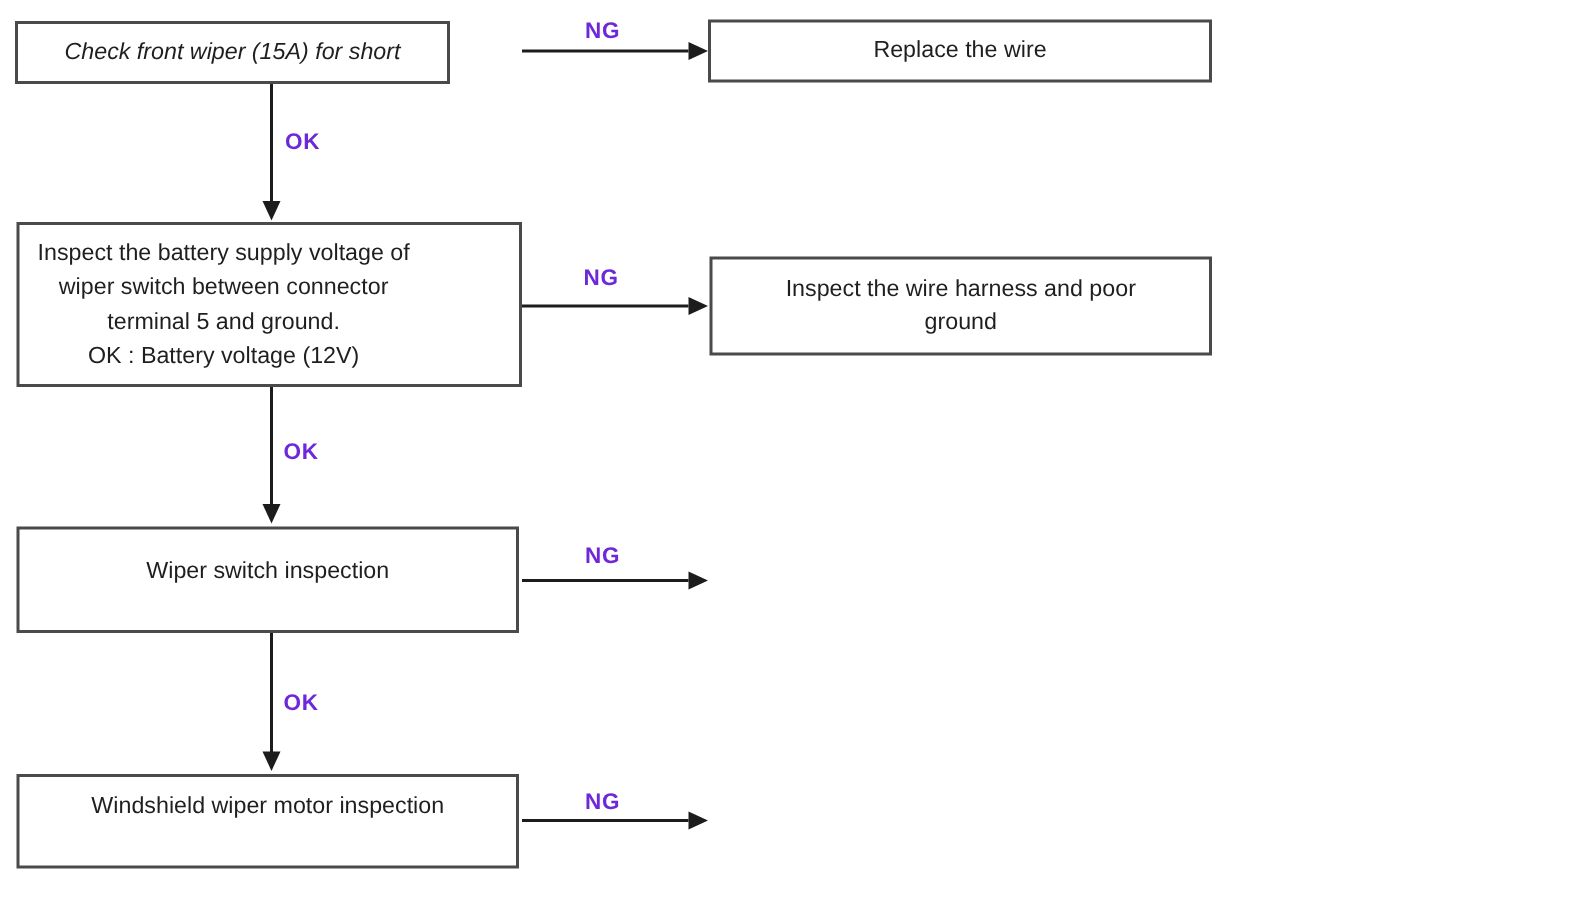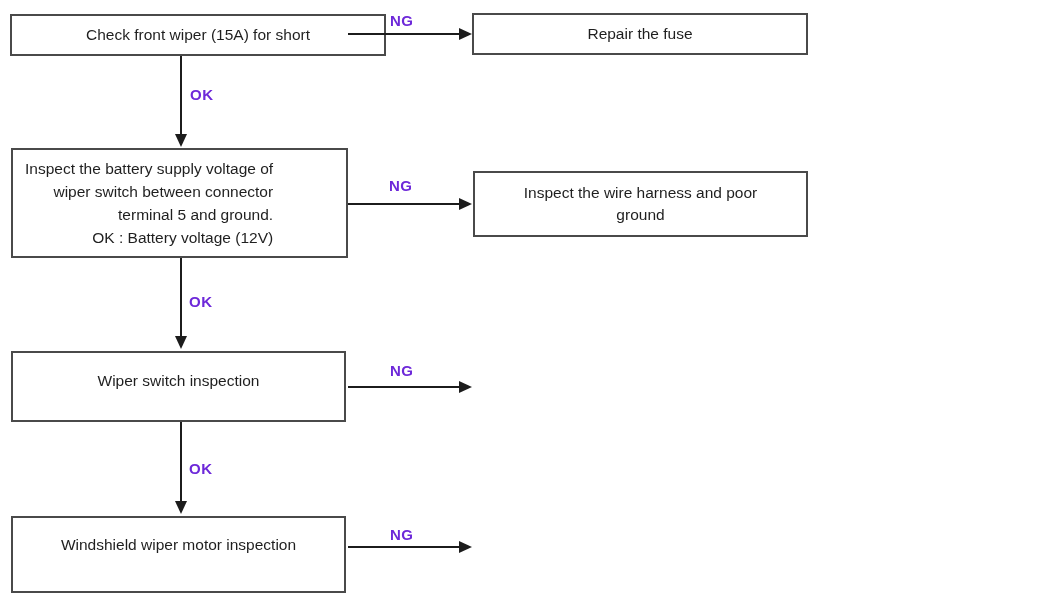"Check front wiper (15A) for" .b1 { font-style: none -> italic; width: 376px -> 290px }
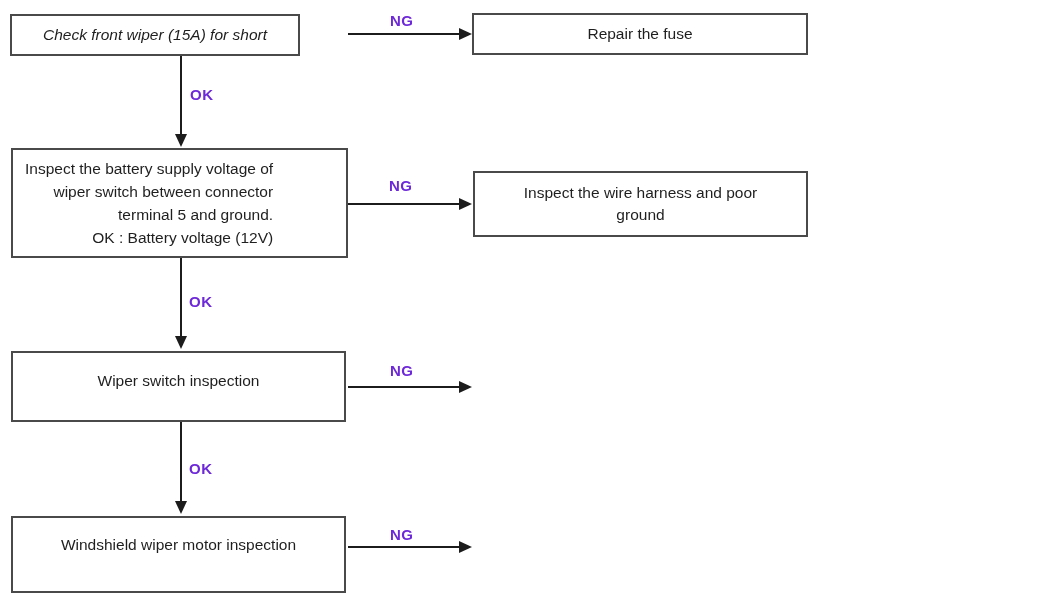"Repair the fuse" div.box { text: Repair the fuse -> Replace the wire }
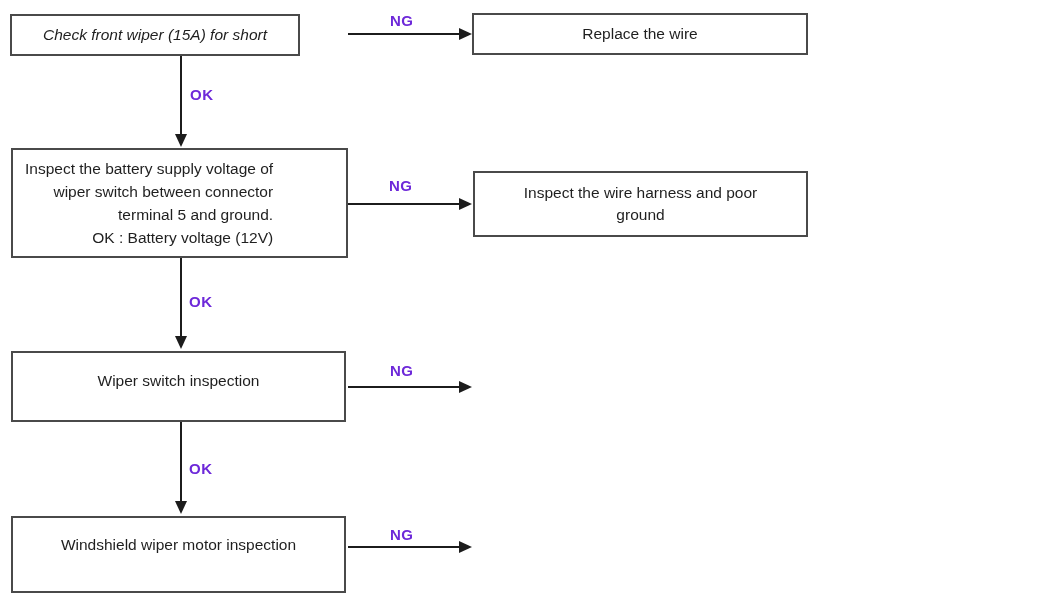"Inspect the battery supply voltage" .b2 { text-align: right -> center }
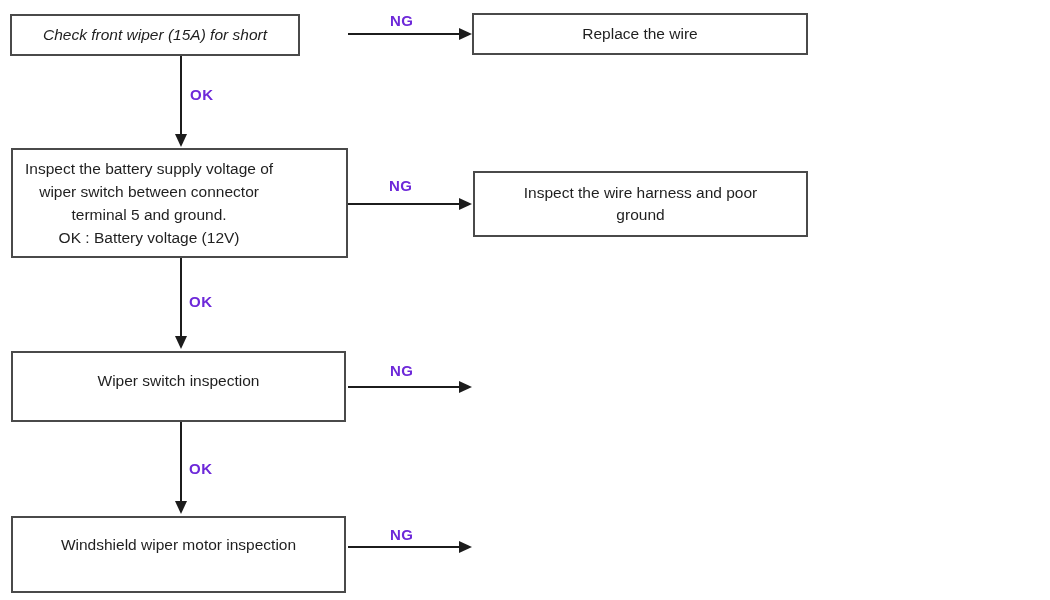"Windshield wiper motor inspection" .b4 { height: 77px -> 63px }
